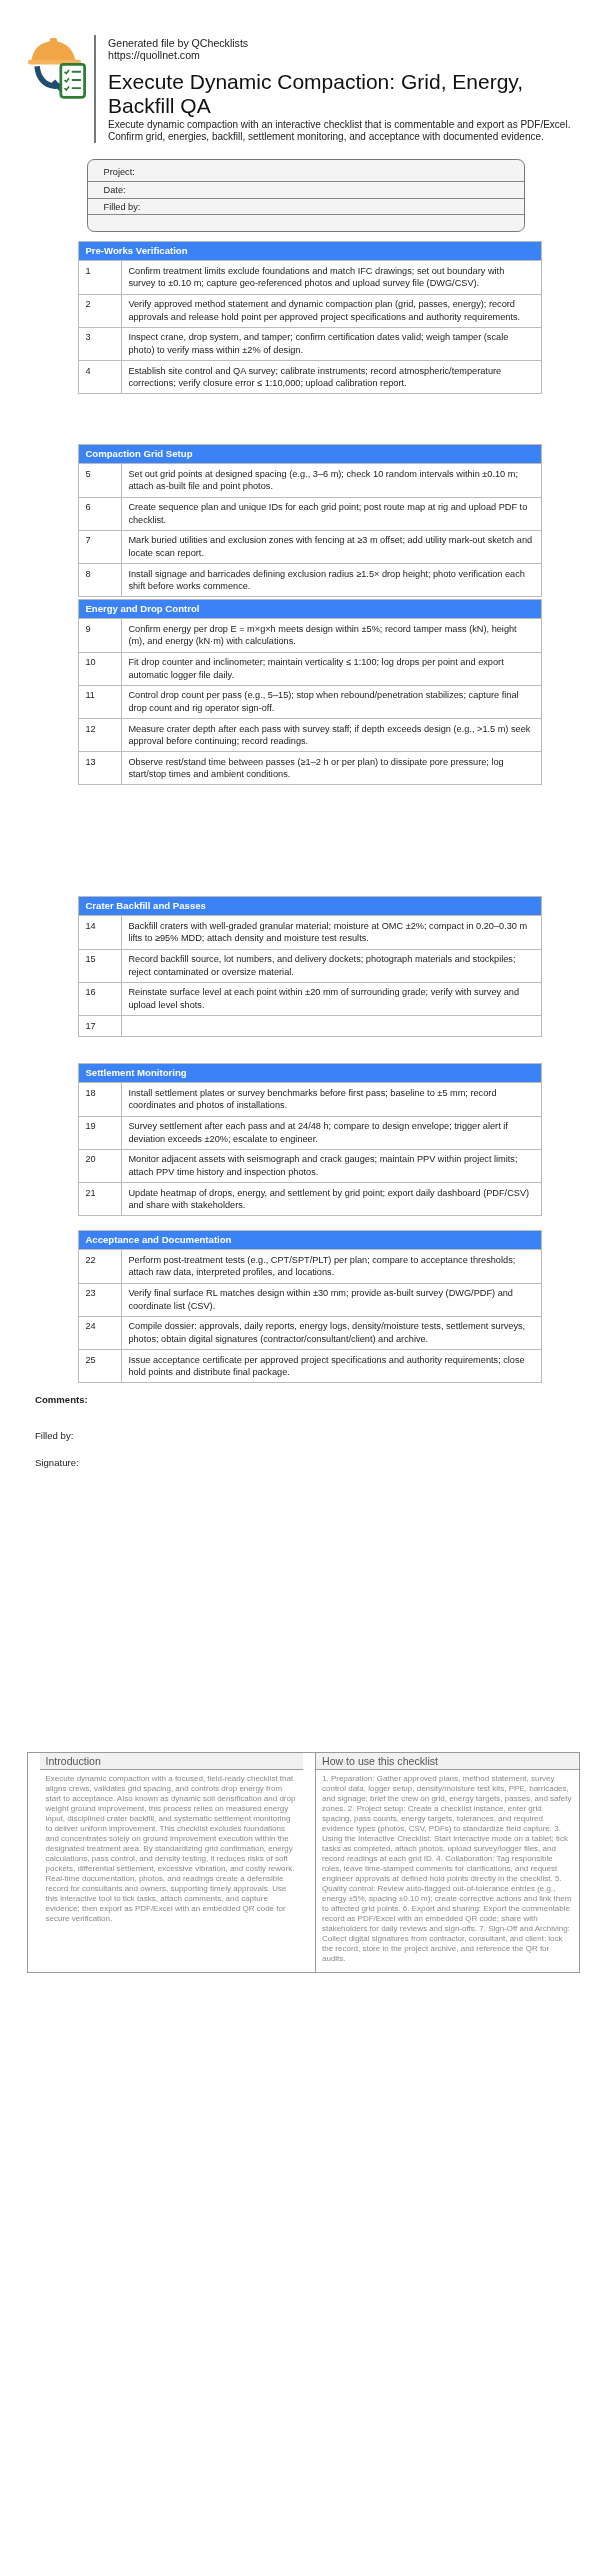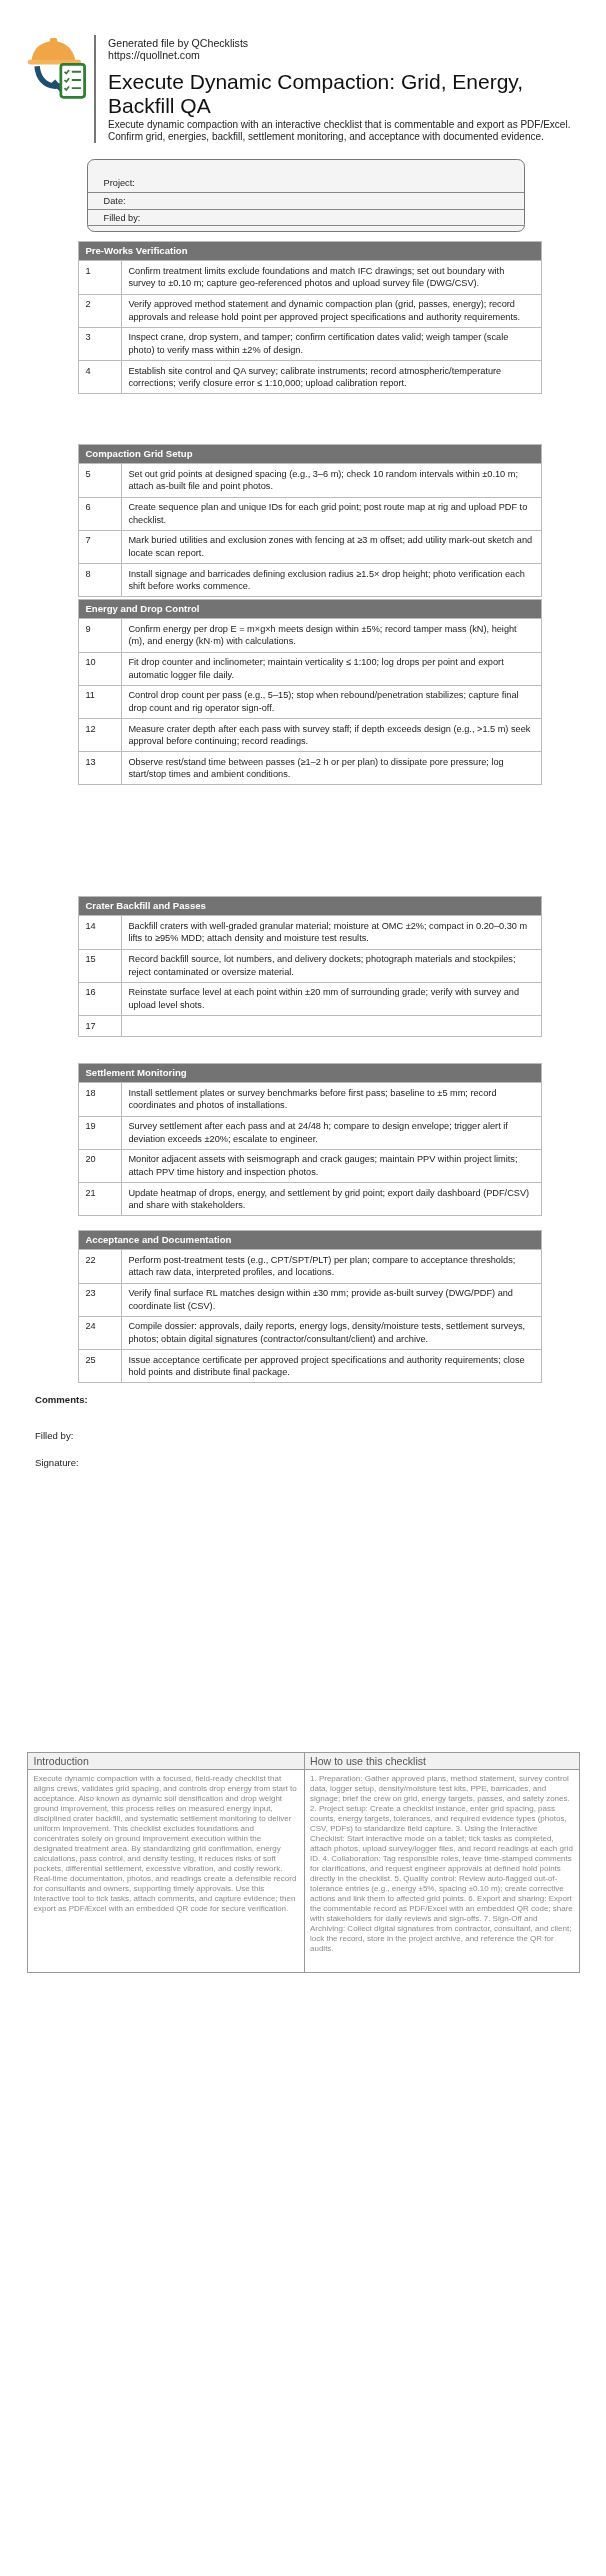"Project:" .meta-row:first-child { margin-top: 11px -> none }
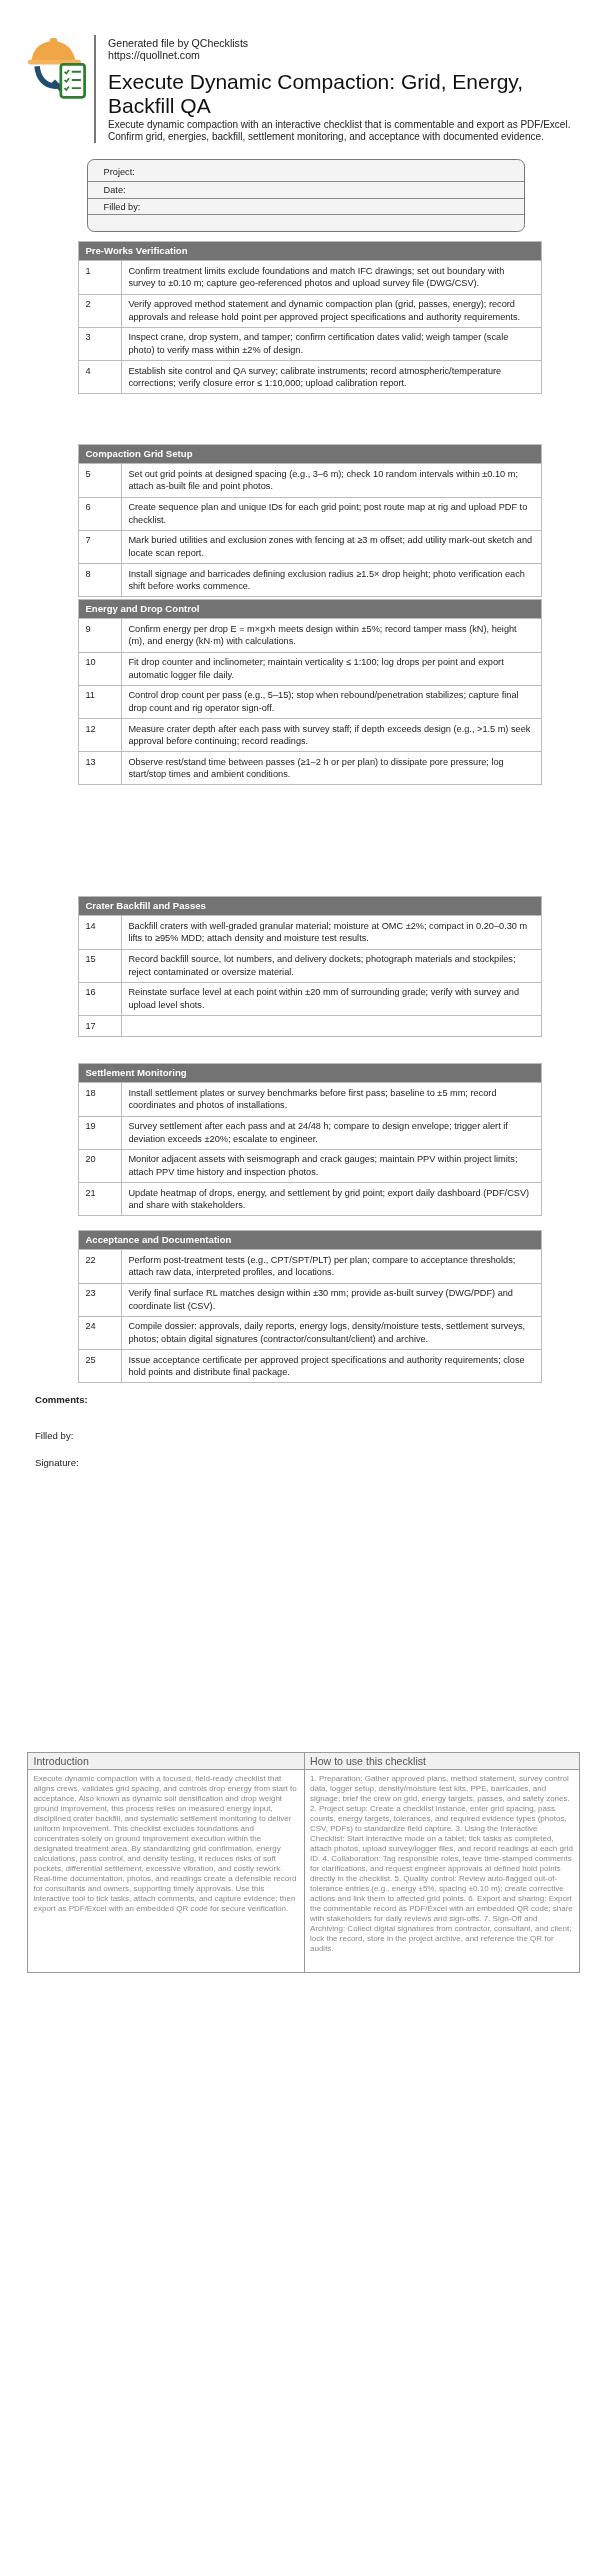"Pre-Works Verification" .section-head { background: #737373 -> #3b82f6 }
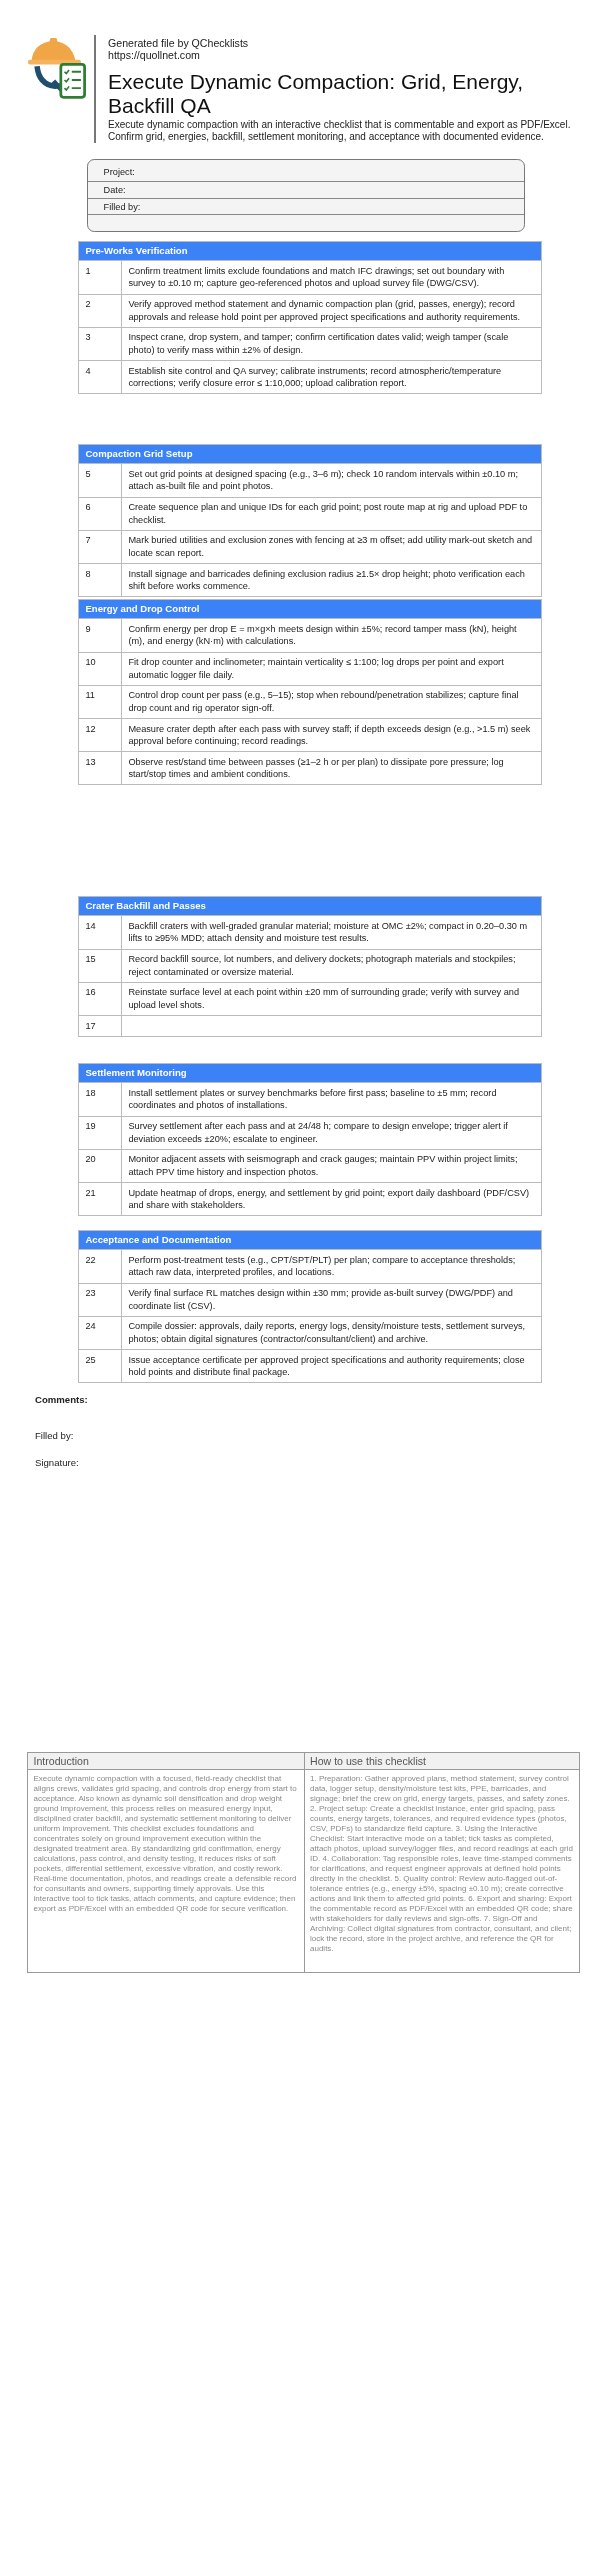"Introduction" .info-col { margin-left: none -> 12px }
